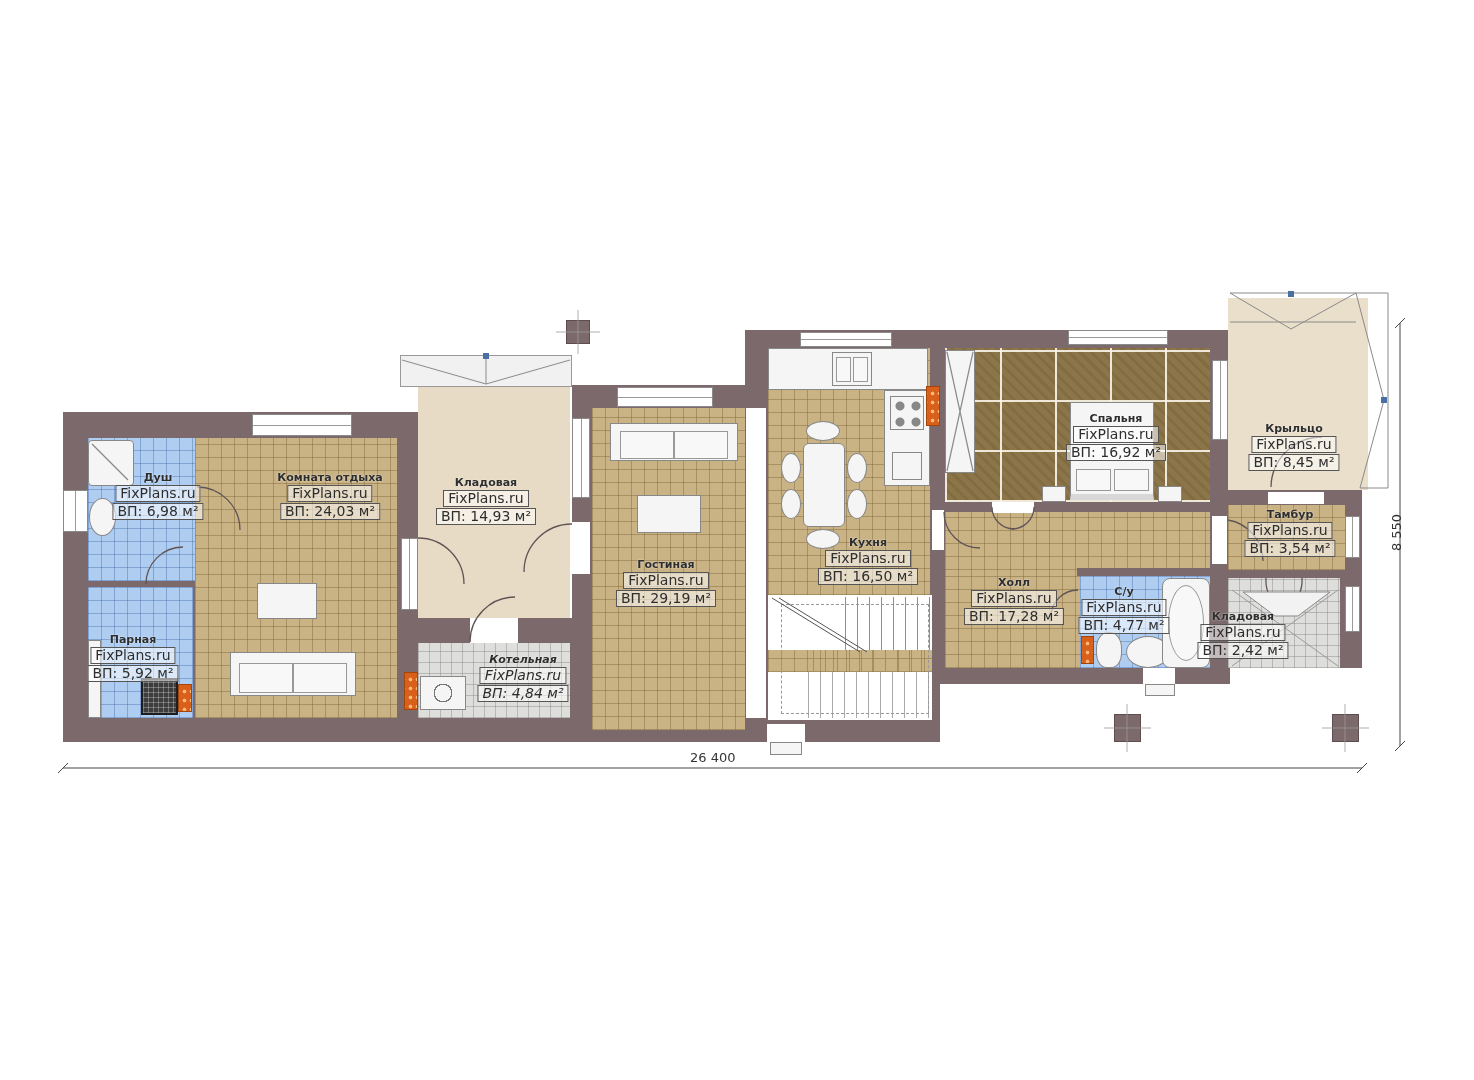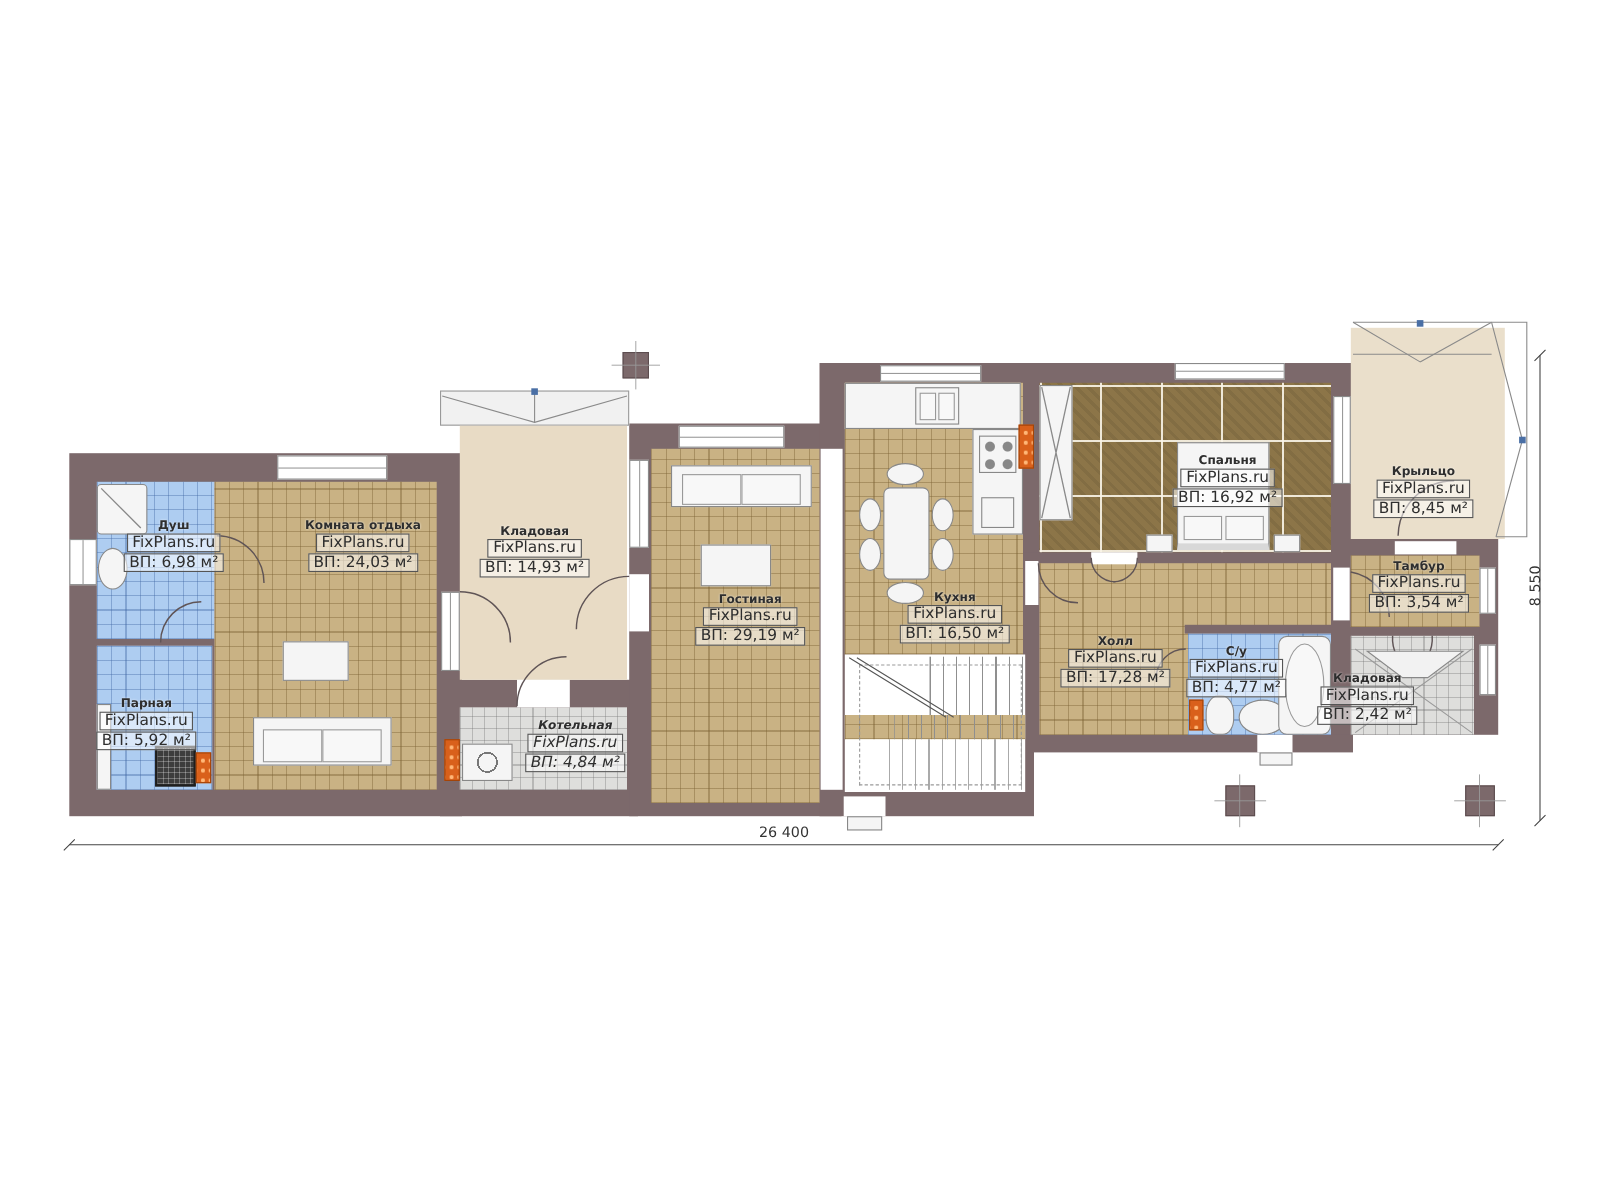"Гостиная" div.room-label { margin-left: 16px -> none; top: 538px -> 558px }
